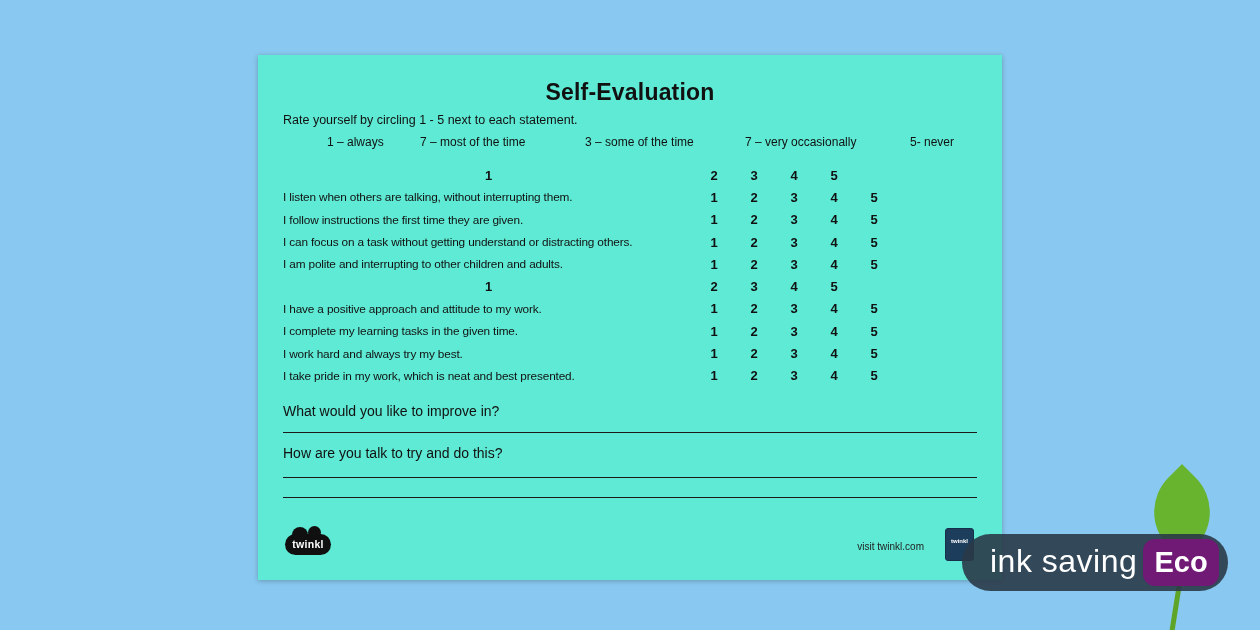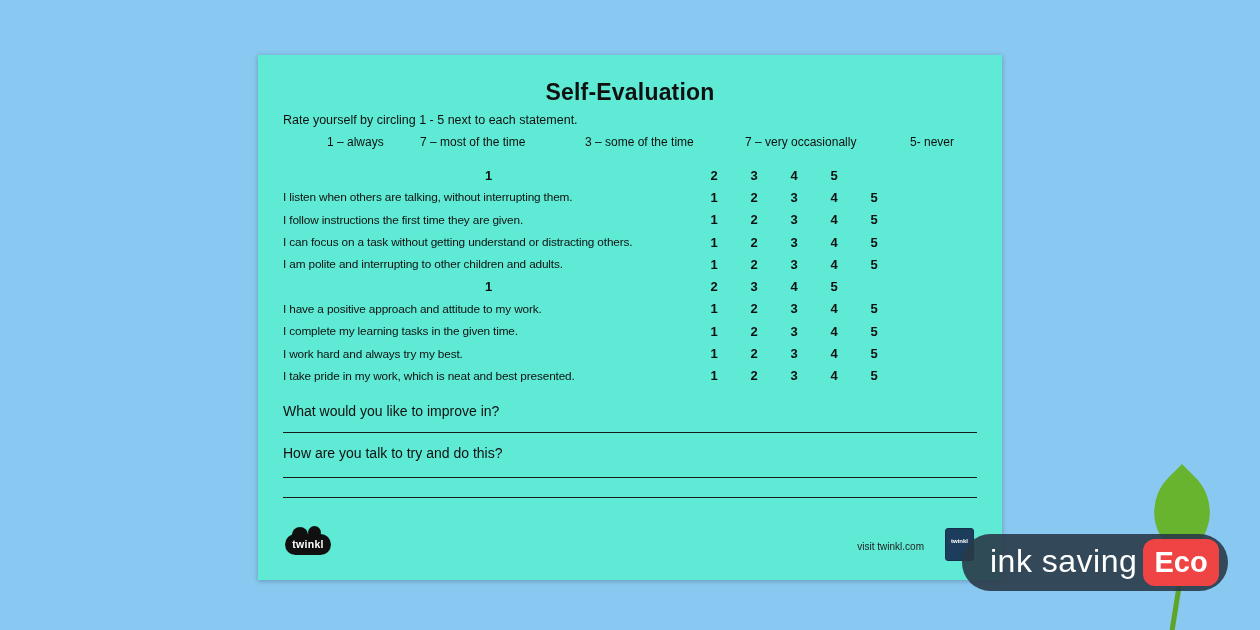"Eco" .eco-chip { background: #ef4444 -> #701a75 }
